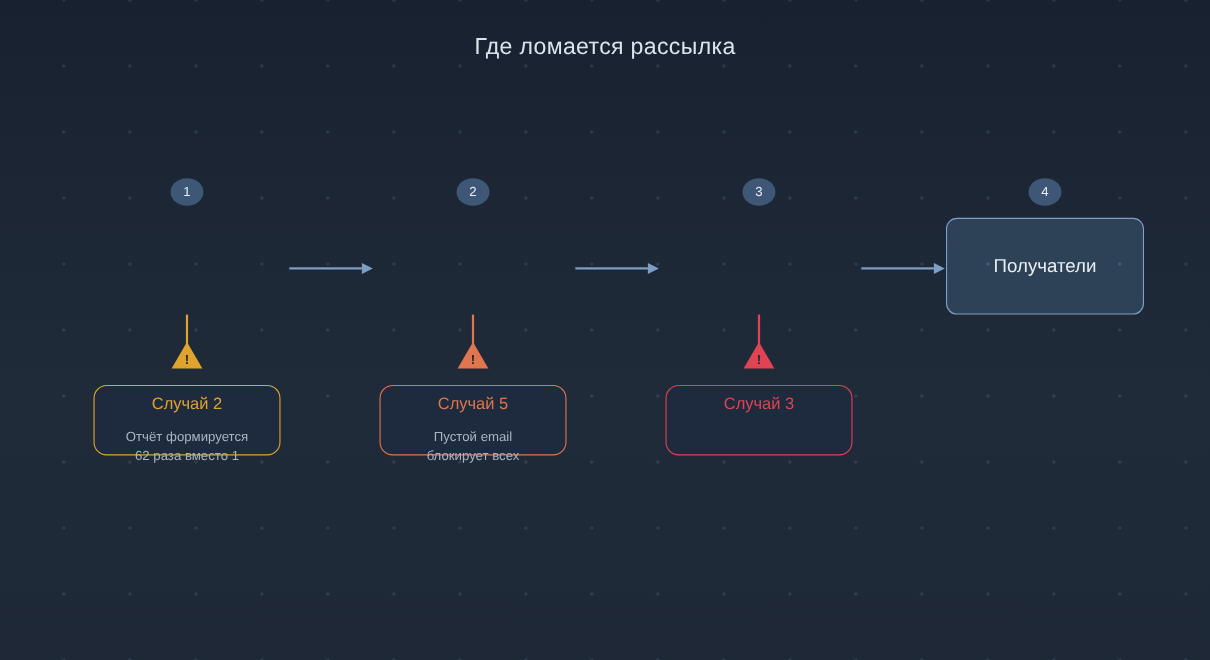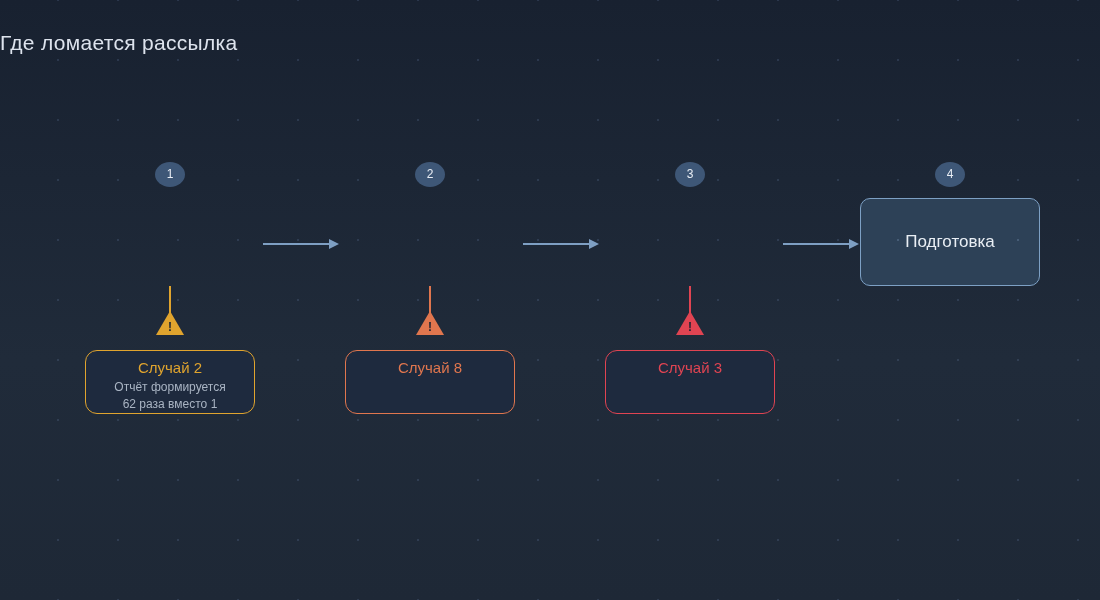"Где ломается рассылка" .title { text-align: none -> center }
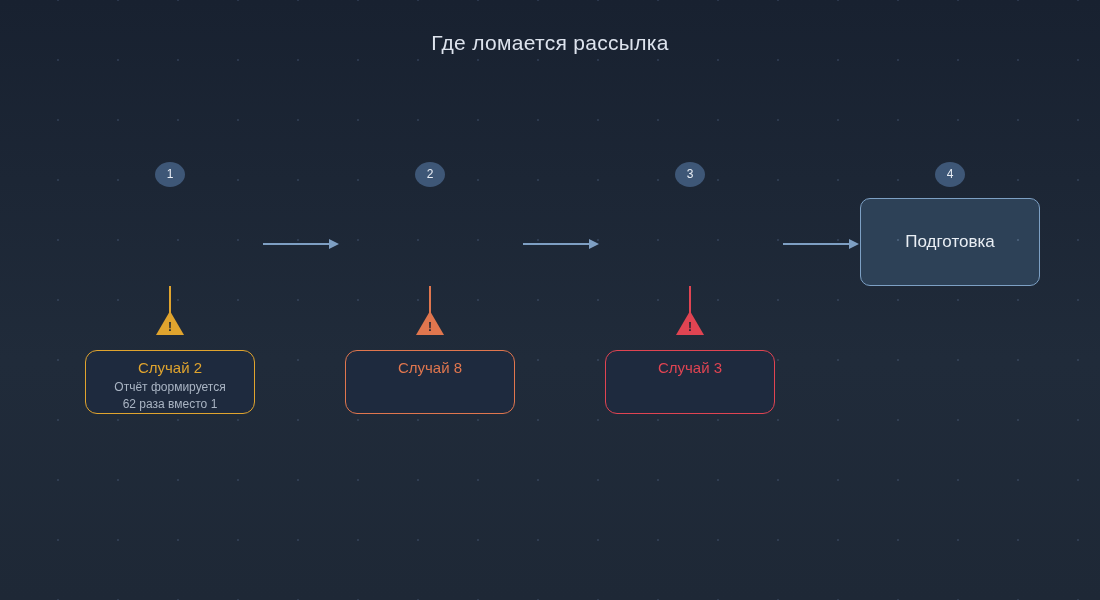"Подготовка" div.stepbox { text: Подготовка -> Получатели }
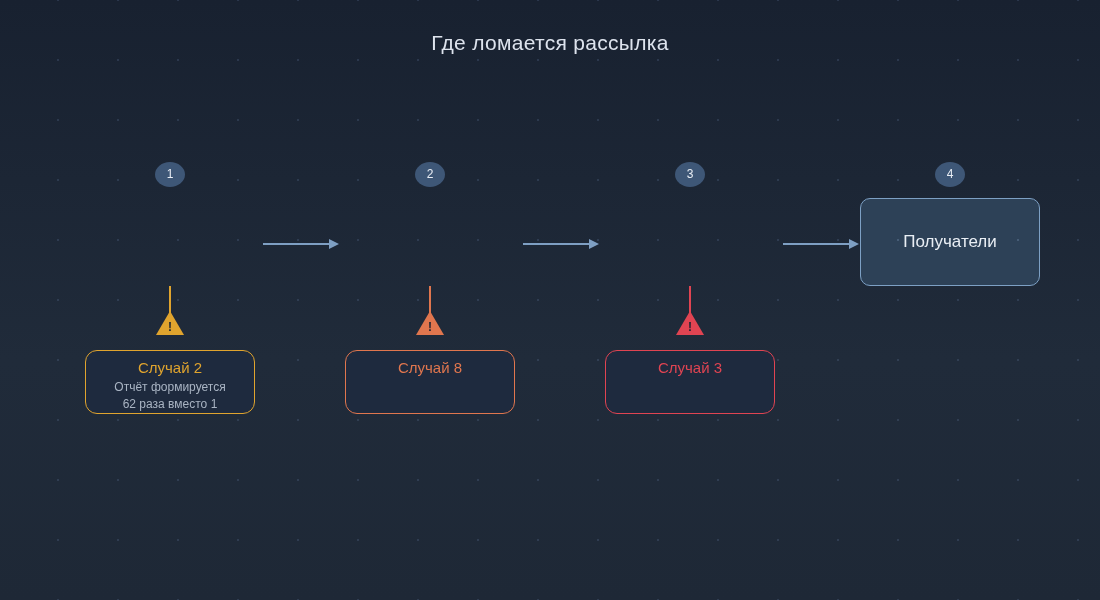"Случай 2" .callout .ctitle { margin-bottom: 3px -> 13px }
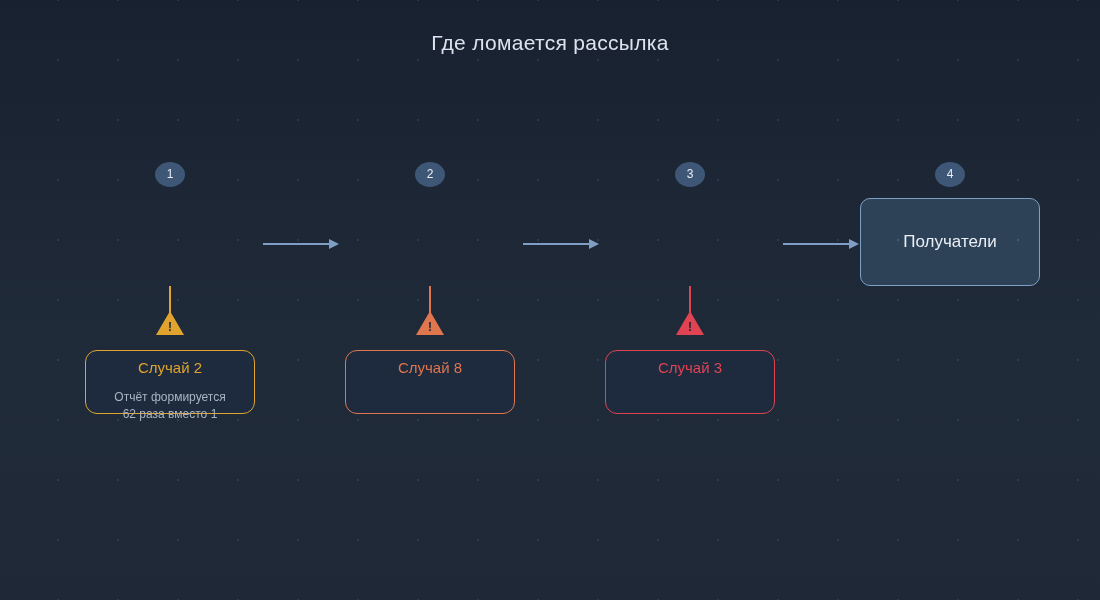"Случай 8" div.ctitle { text: 8 -> 5 }
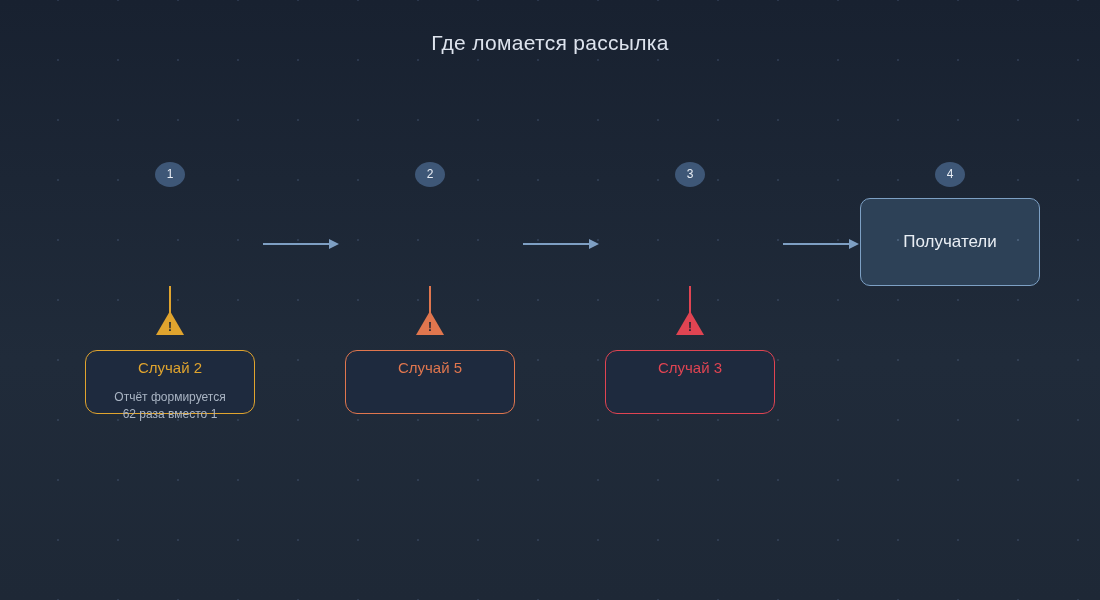"Пустой email" div.cbody { html: none -> <div>Пустой email блокирует всех</div> }
